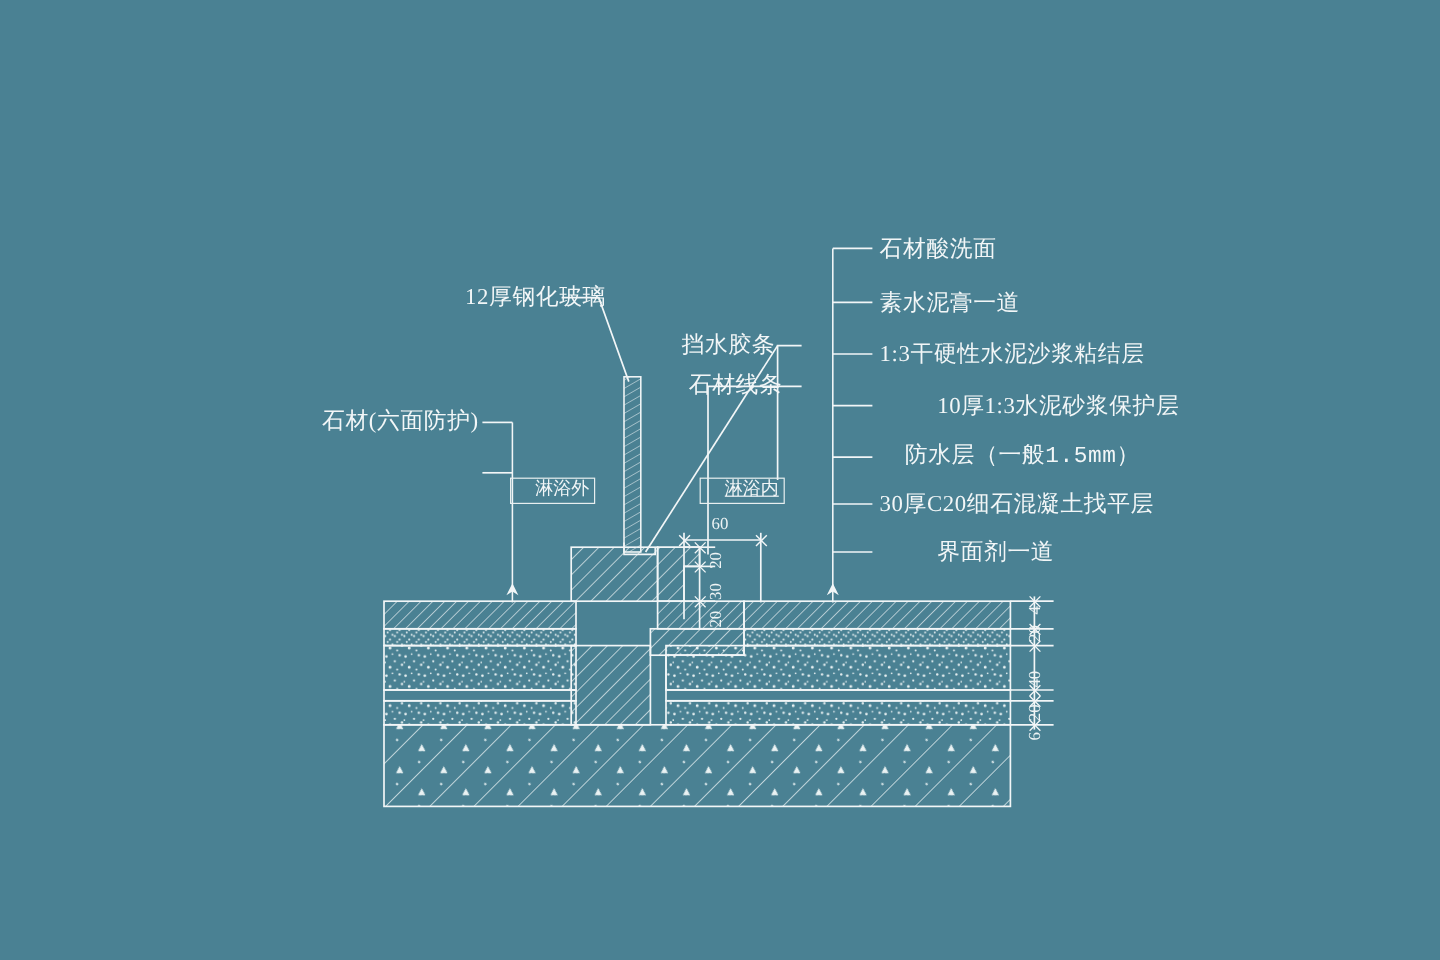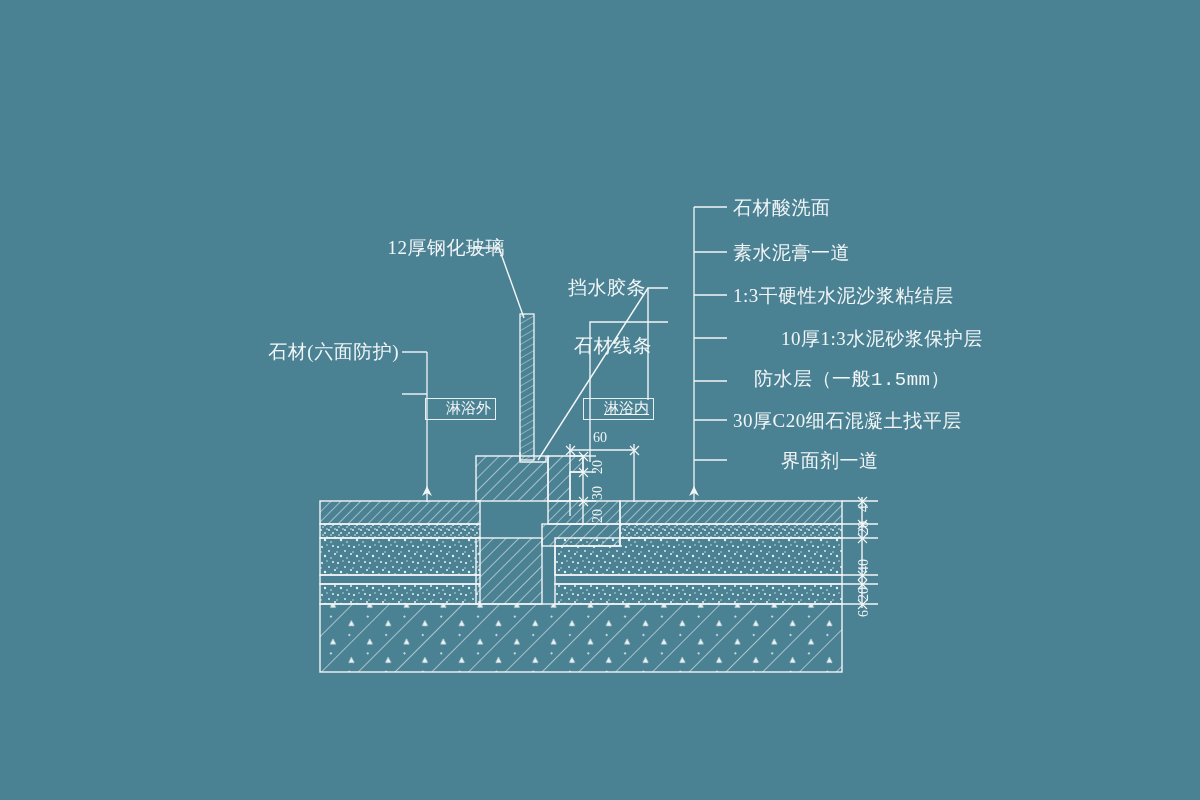"石材线条" div.lbl { margin-top: 24px -> none }
